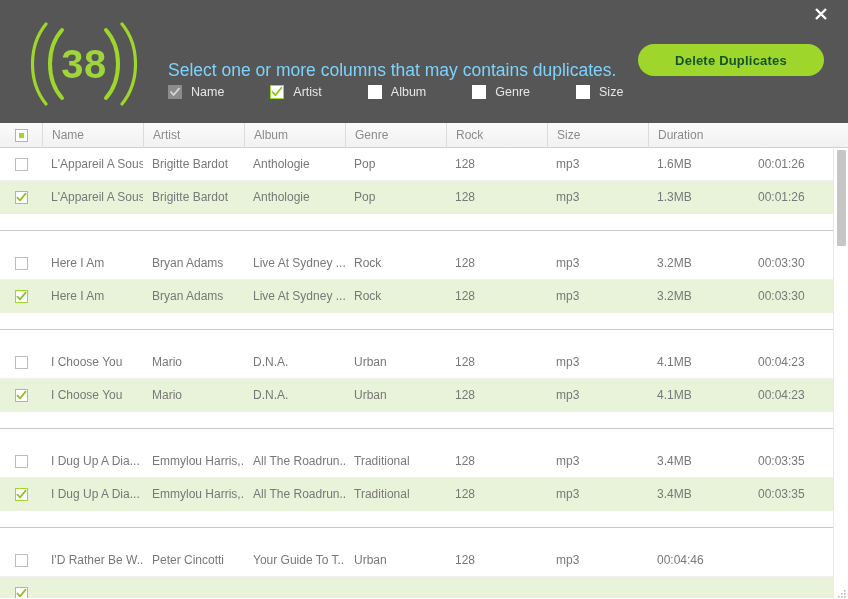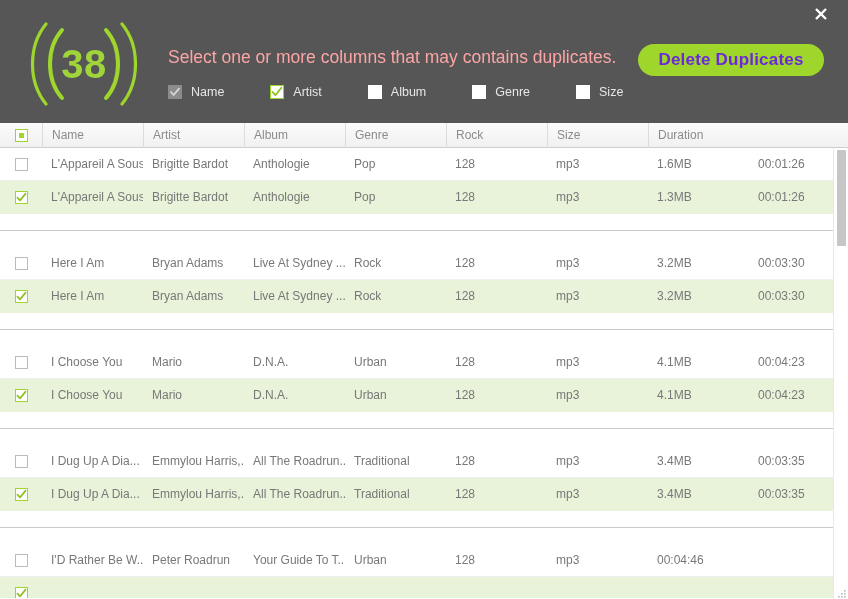"Select one or more columns" .instruction { color: #fca5a5 -> #7dd3fc; top: 47px -> 60px }
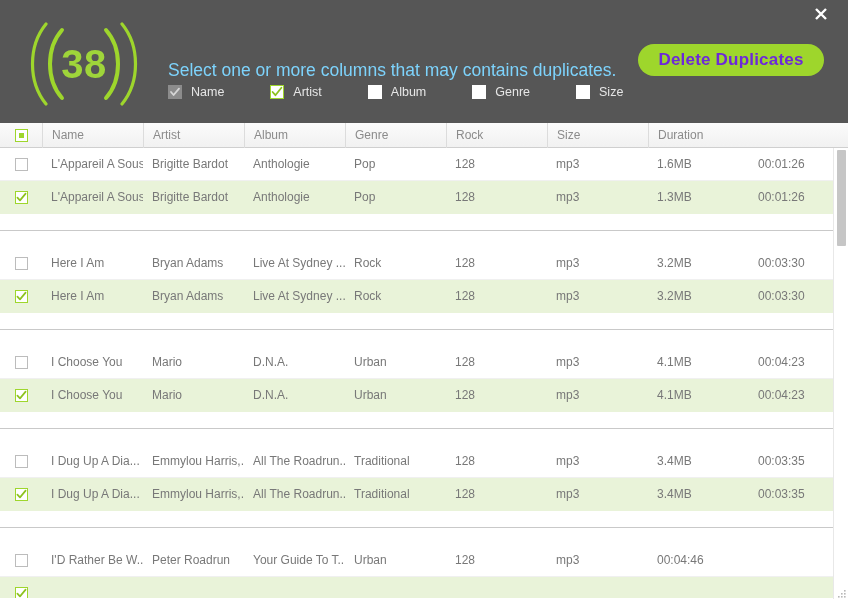"Delete Duplicates" .delete-btn { color: #6d28d9 -> #14532d; font-size: 17px -> 13px }
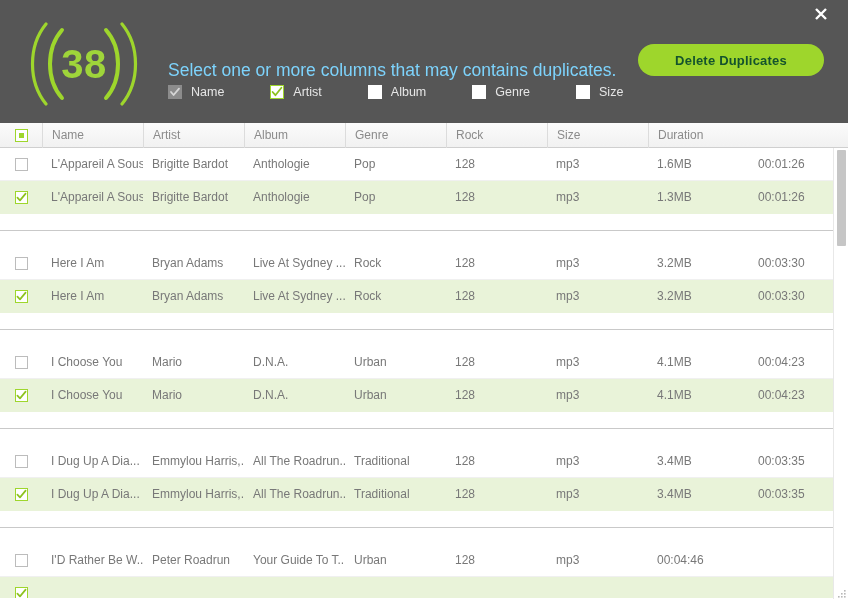"Peter Roadrun" div.td { text: Roadrun -> Cincotti }
